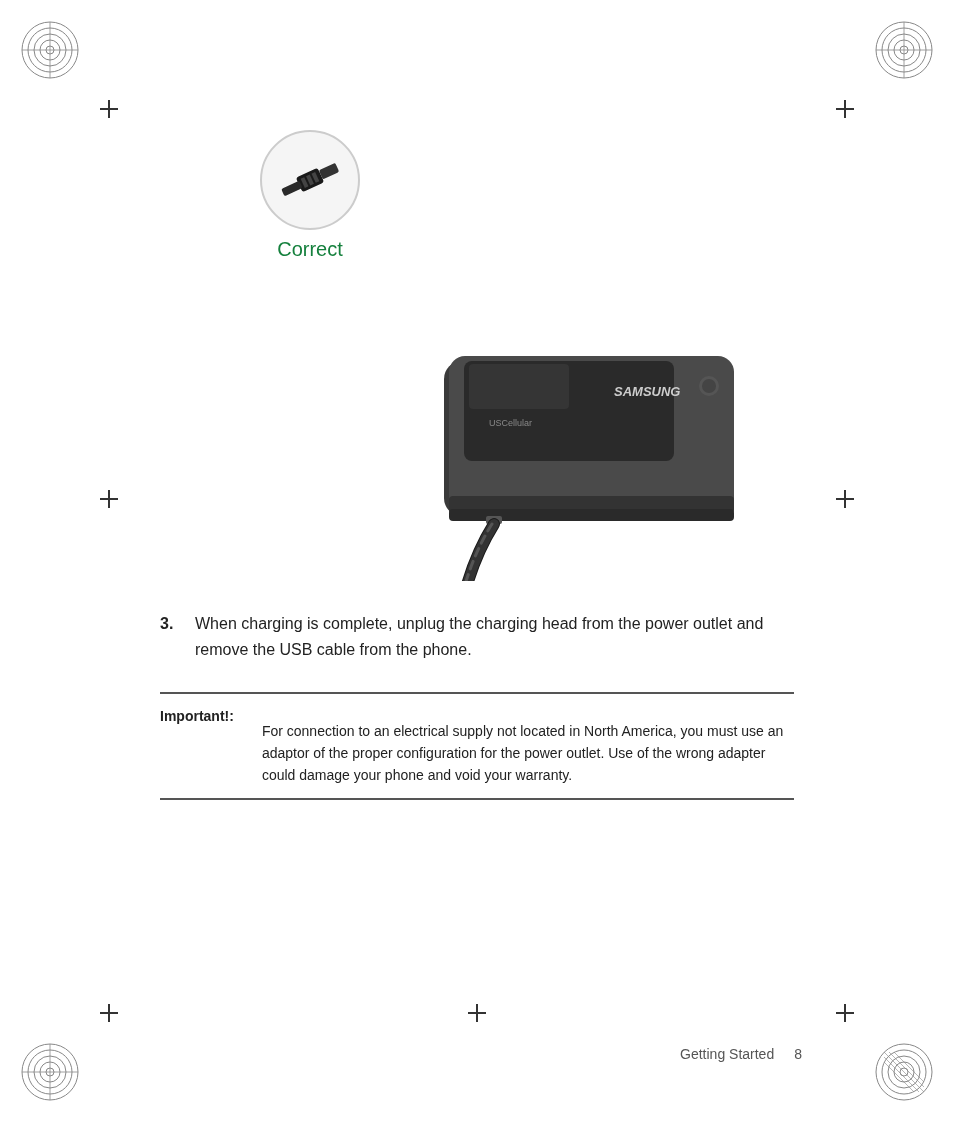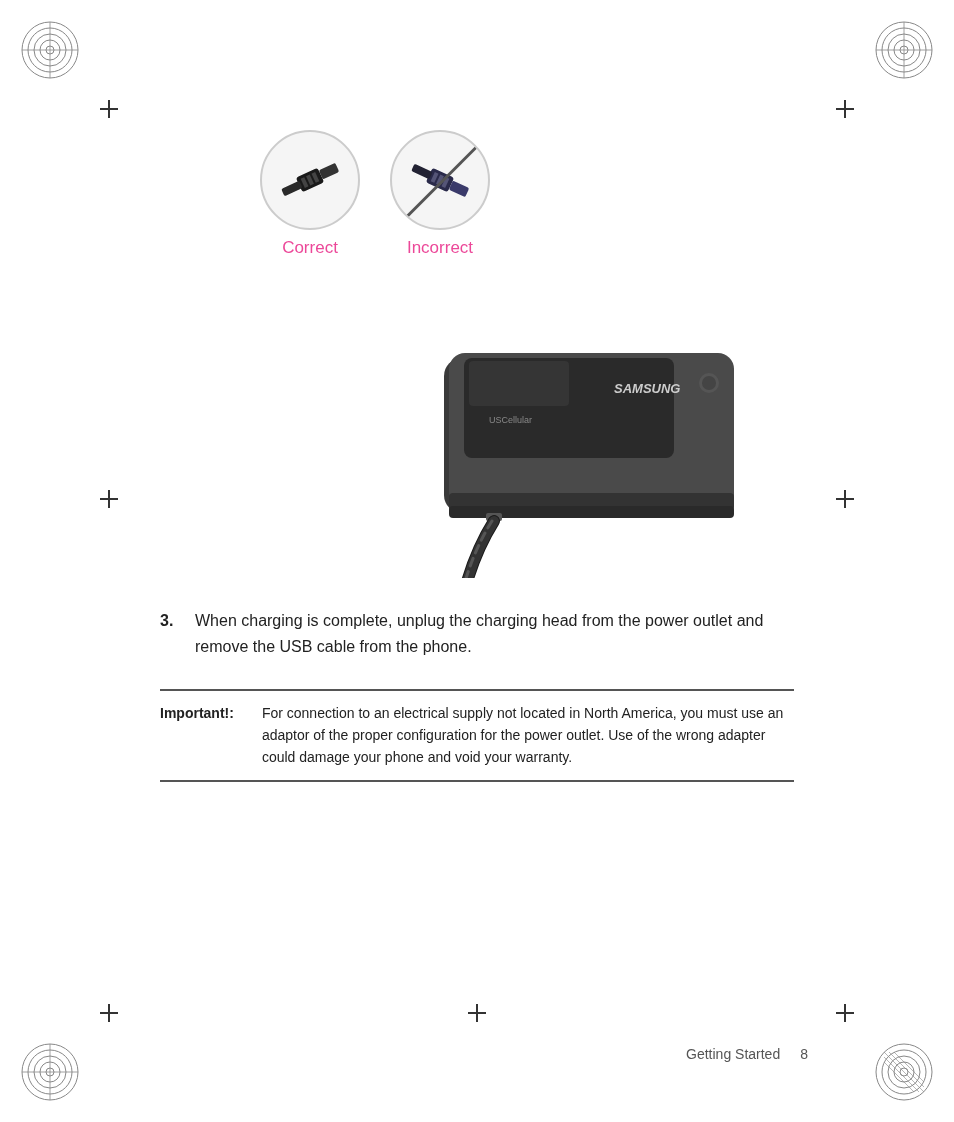"Correct" .connector-label { color: #ec4899 -> #15803d; font-size: 17px -> 20px }
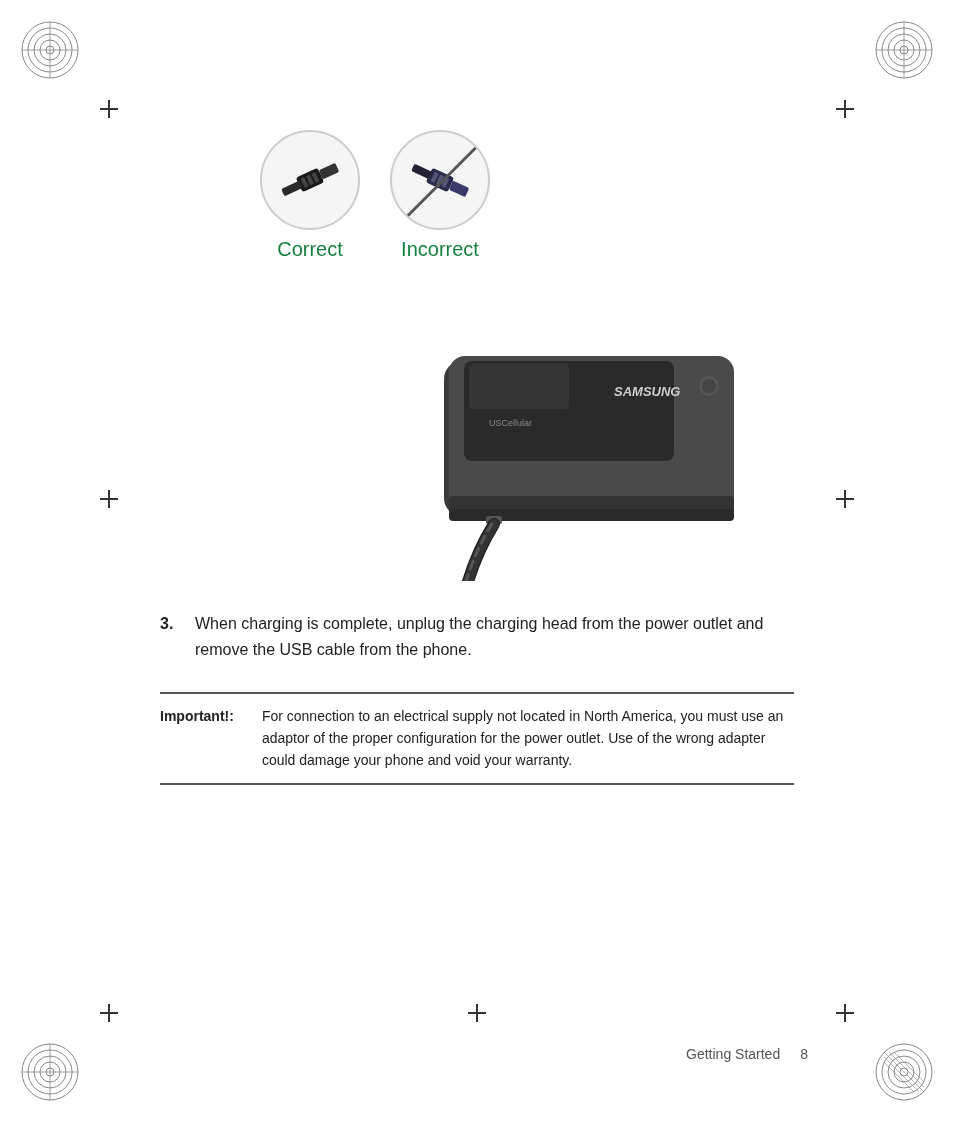"Incorrect" div.connector-item { html: <div> <div> <svg> <g> <rect></rect> <rect></rect> <rect></rect> <rect></rect> <rect></rect> <rect></rect> </g> </svg> </div> <span>Incorrect</span> </div> -> none }
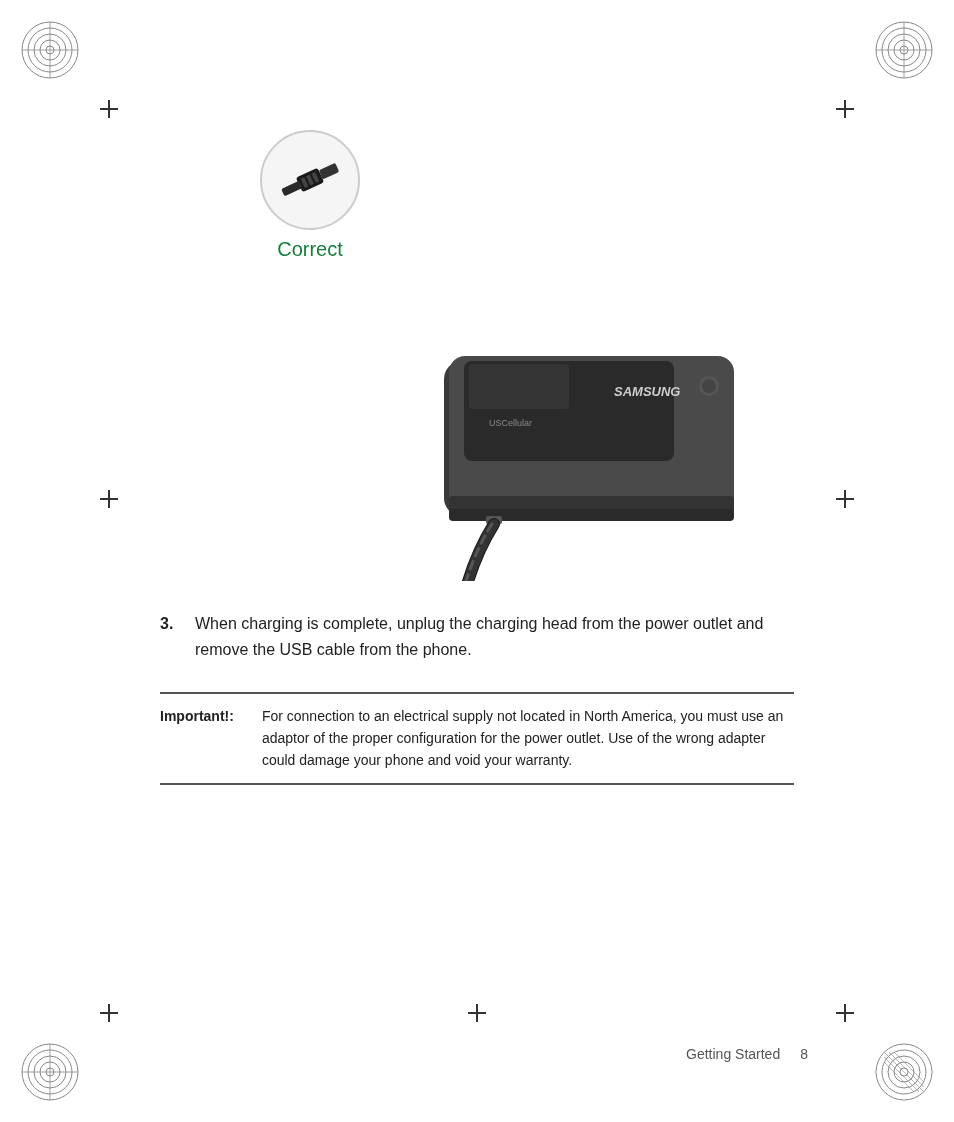"For connection to an electrical" .important-body { margin-top: none -> 15px }
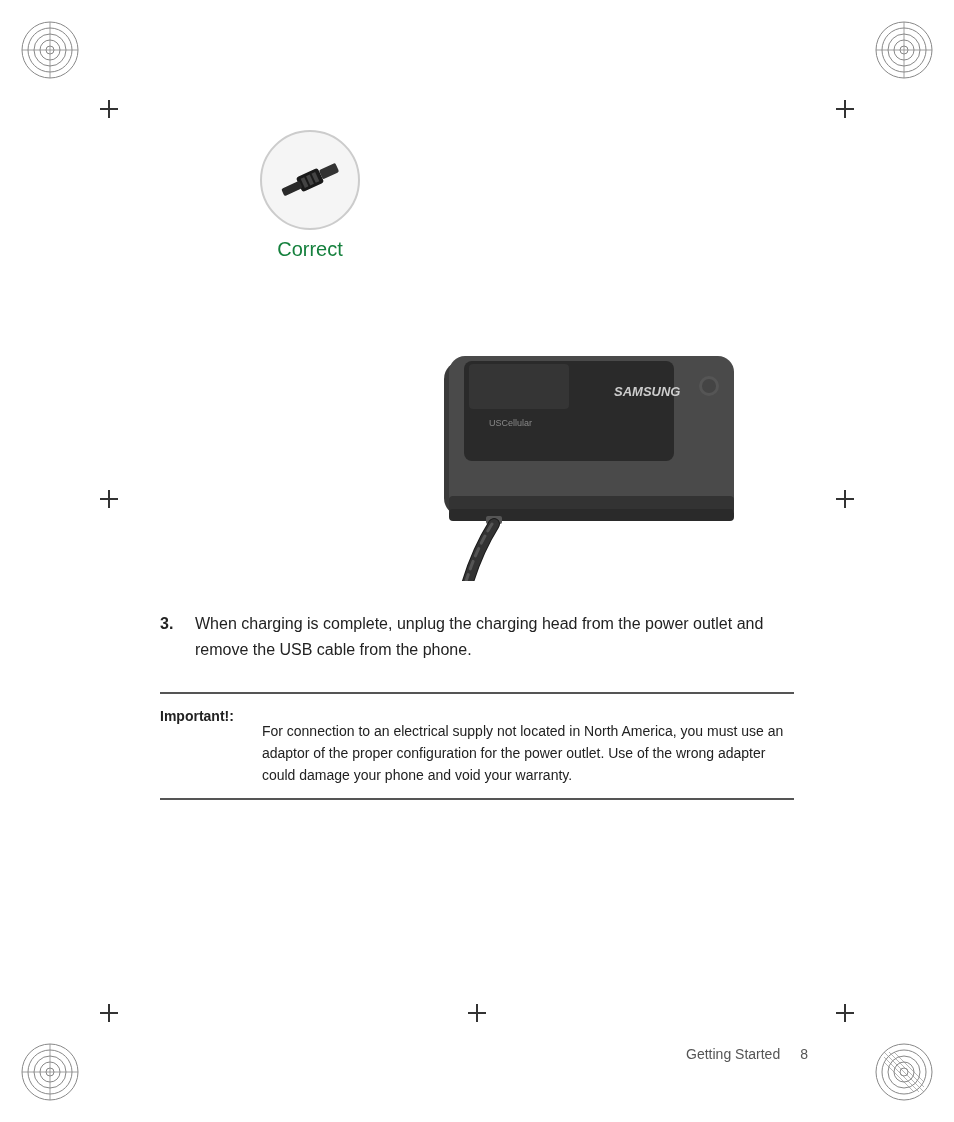"Getting Started" .footer { right: 146px -> 152px }
